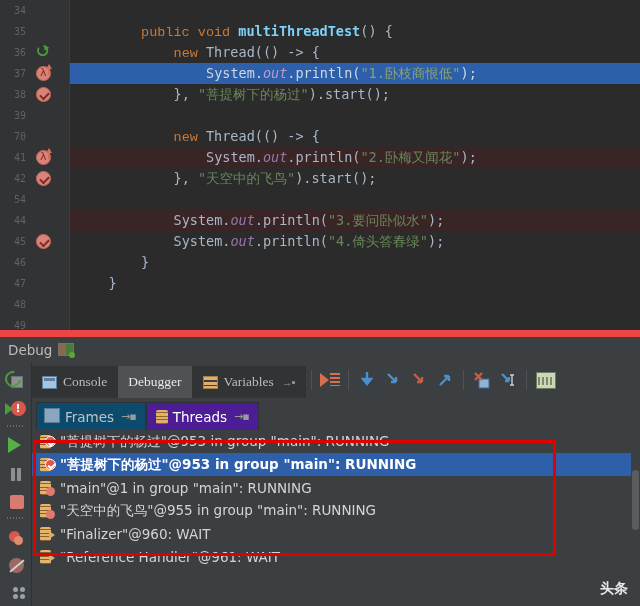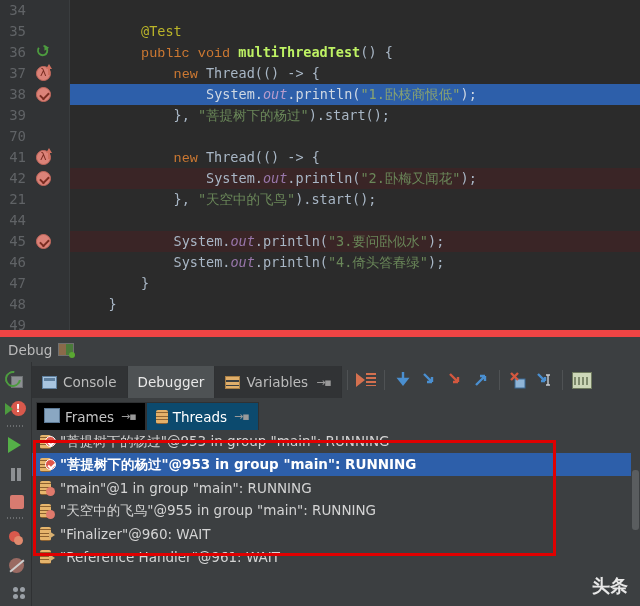"34" .lnum { font-size: 14px -> 10px }
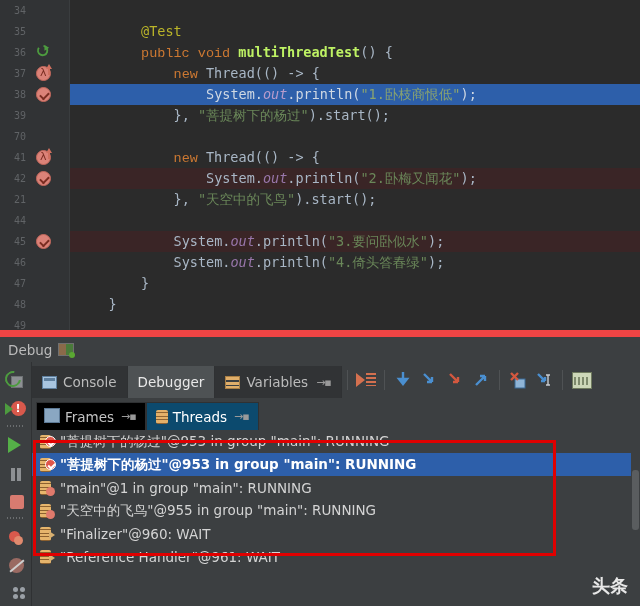"@Test" div.cline { html: <div><span> </span><span>@Test</span></div> -> none }
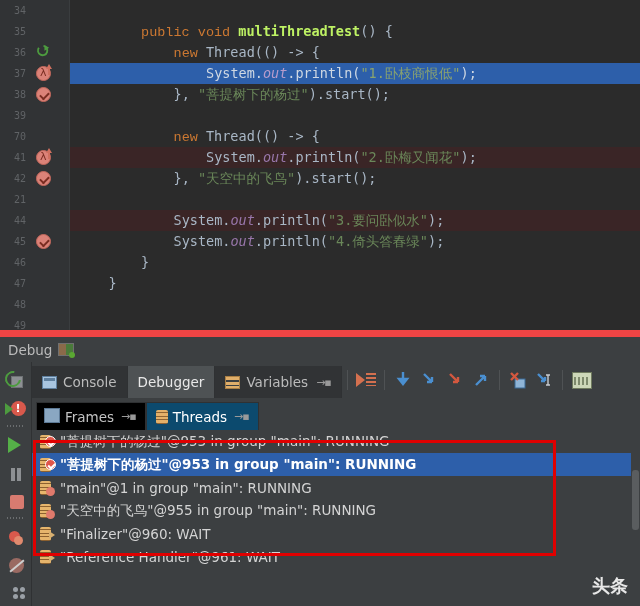"multiThreadTest" .mname { color: #bef264 -> #7dd3fc }
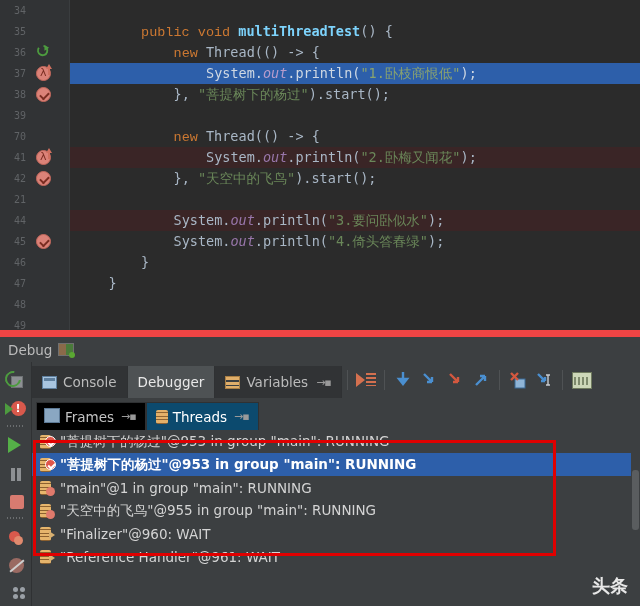"21" span.lnum { text: 21 -> 54 }
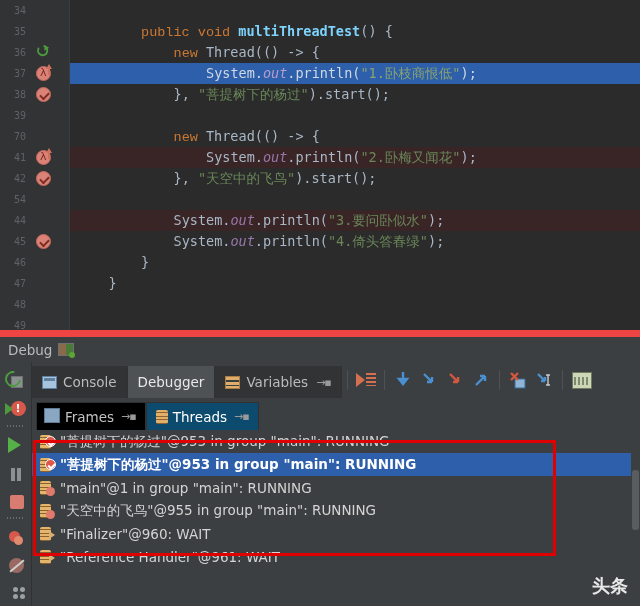"Console" .tab { font-family: none -> Liberation Serif, serif }
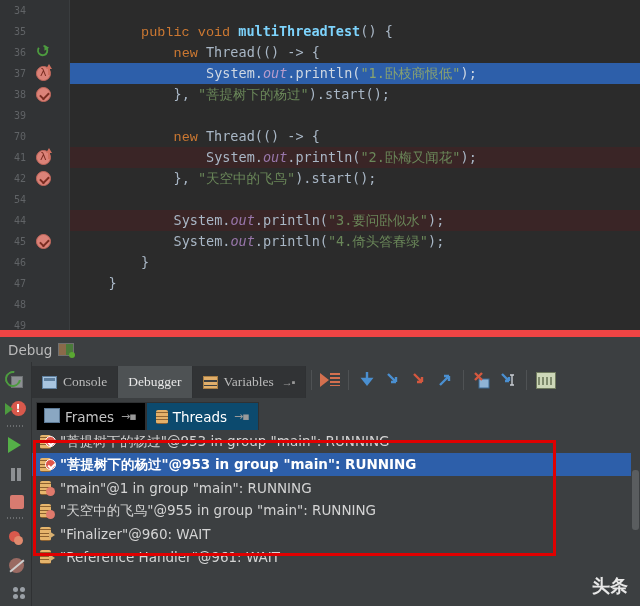"Frames" .stab { background: #000000 -> #0c4a6e }
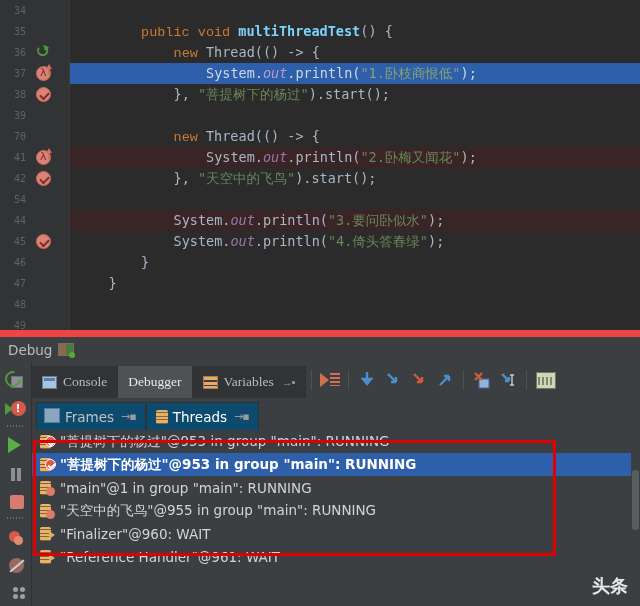"Threads" .stab.active { background: #0c4a6e -> #4c1d95 }
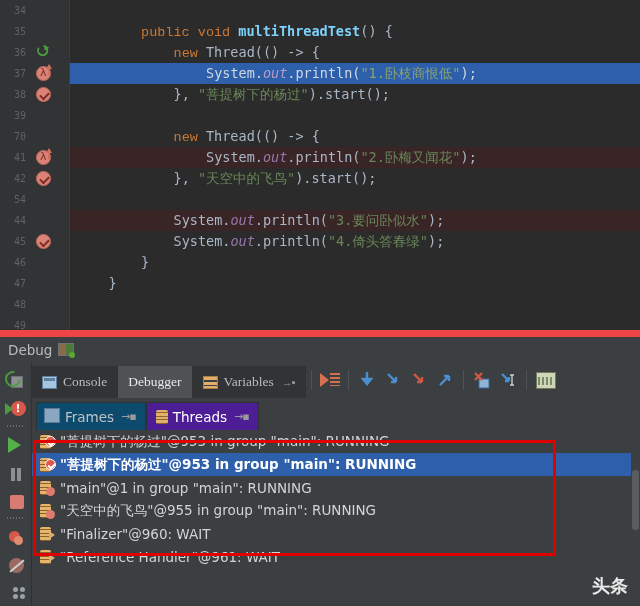"头条" .wm { font-size: 18px -> 14px }
